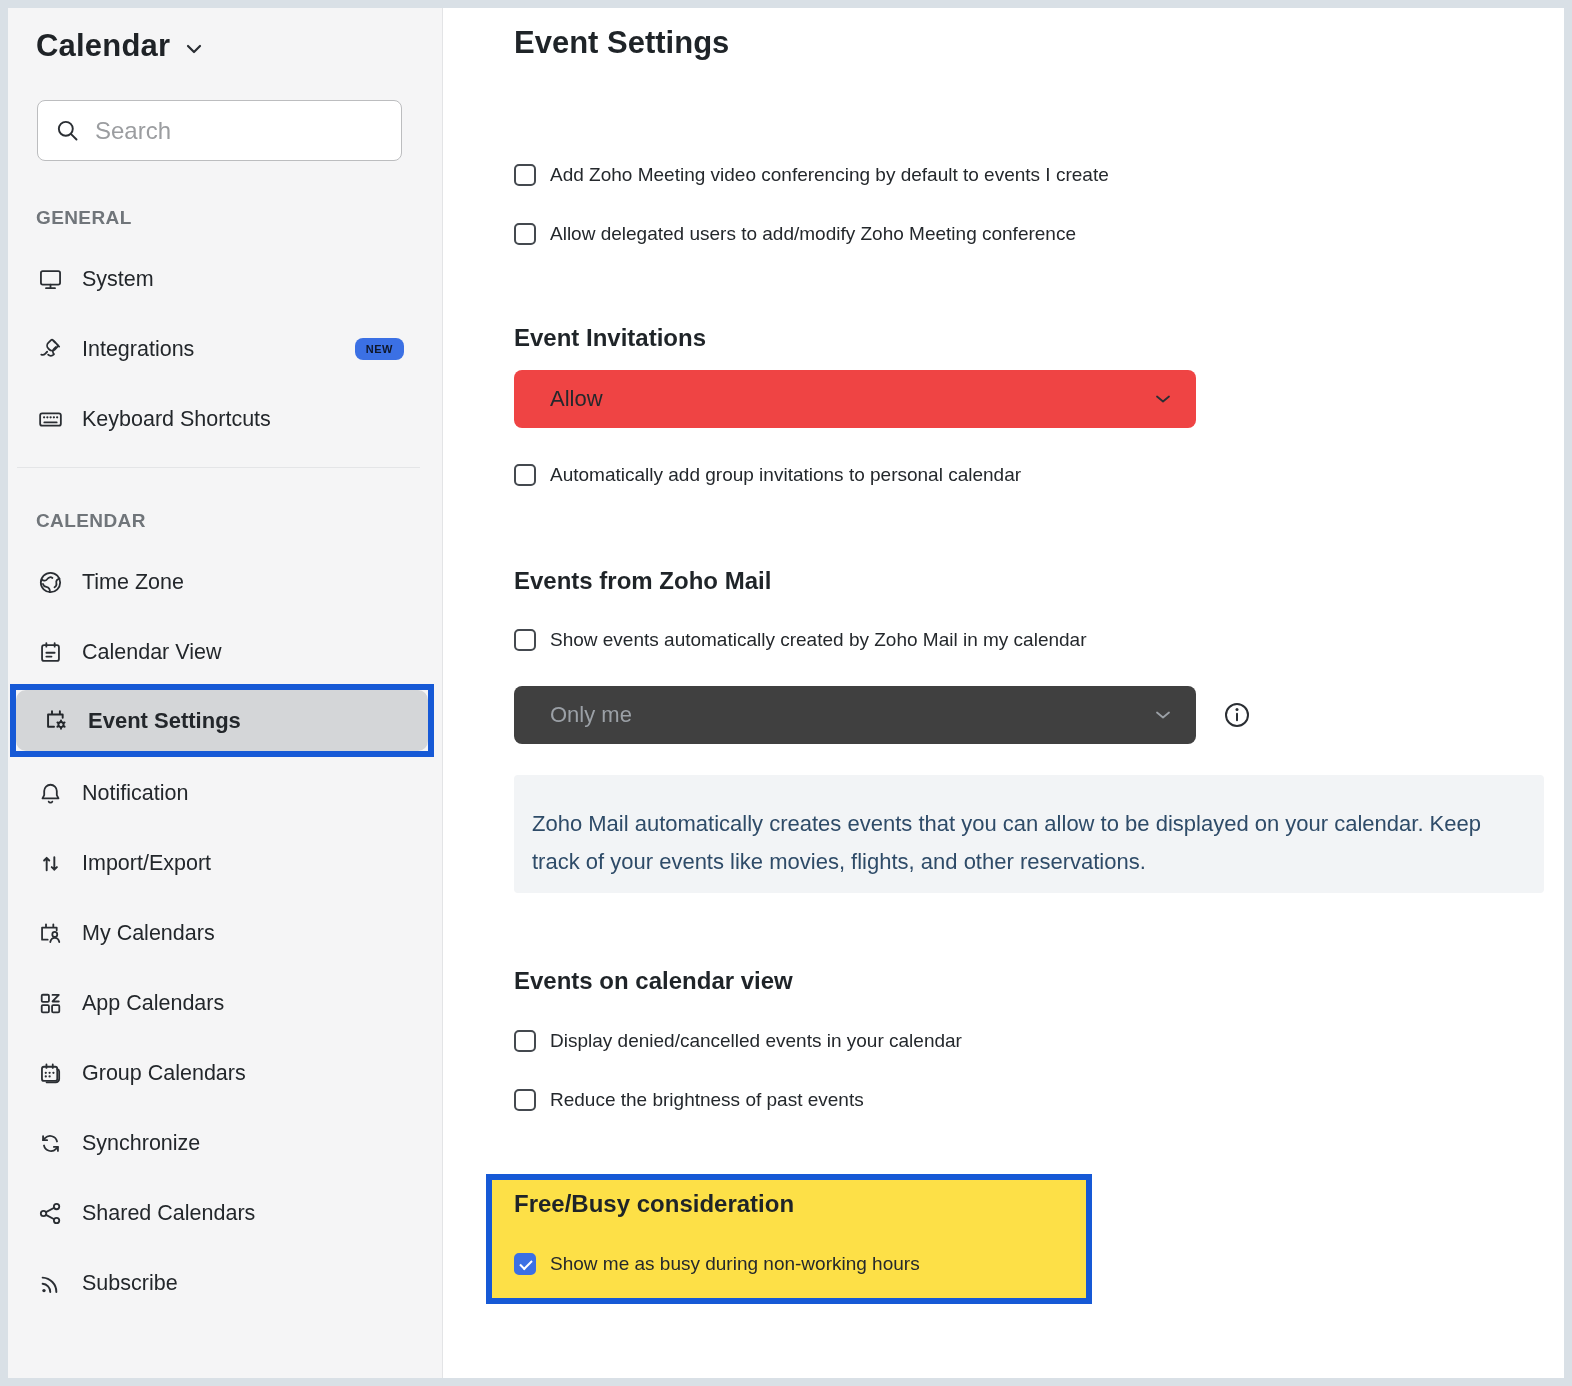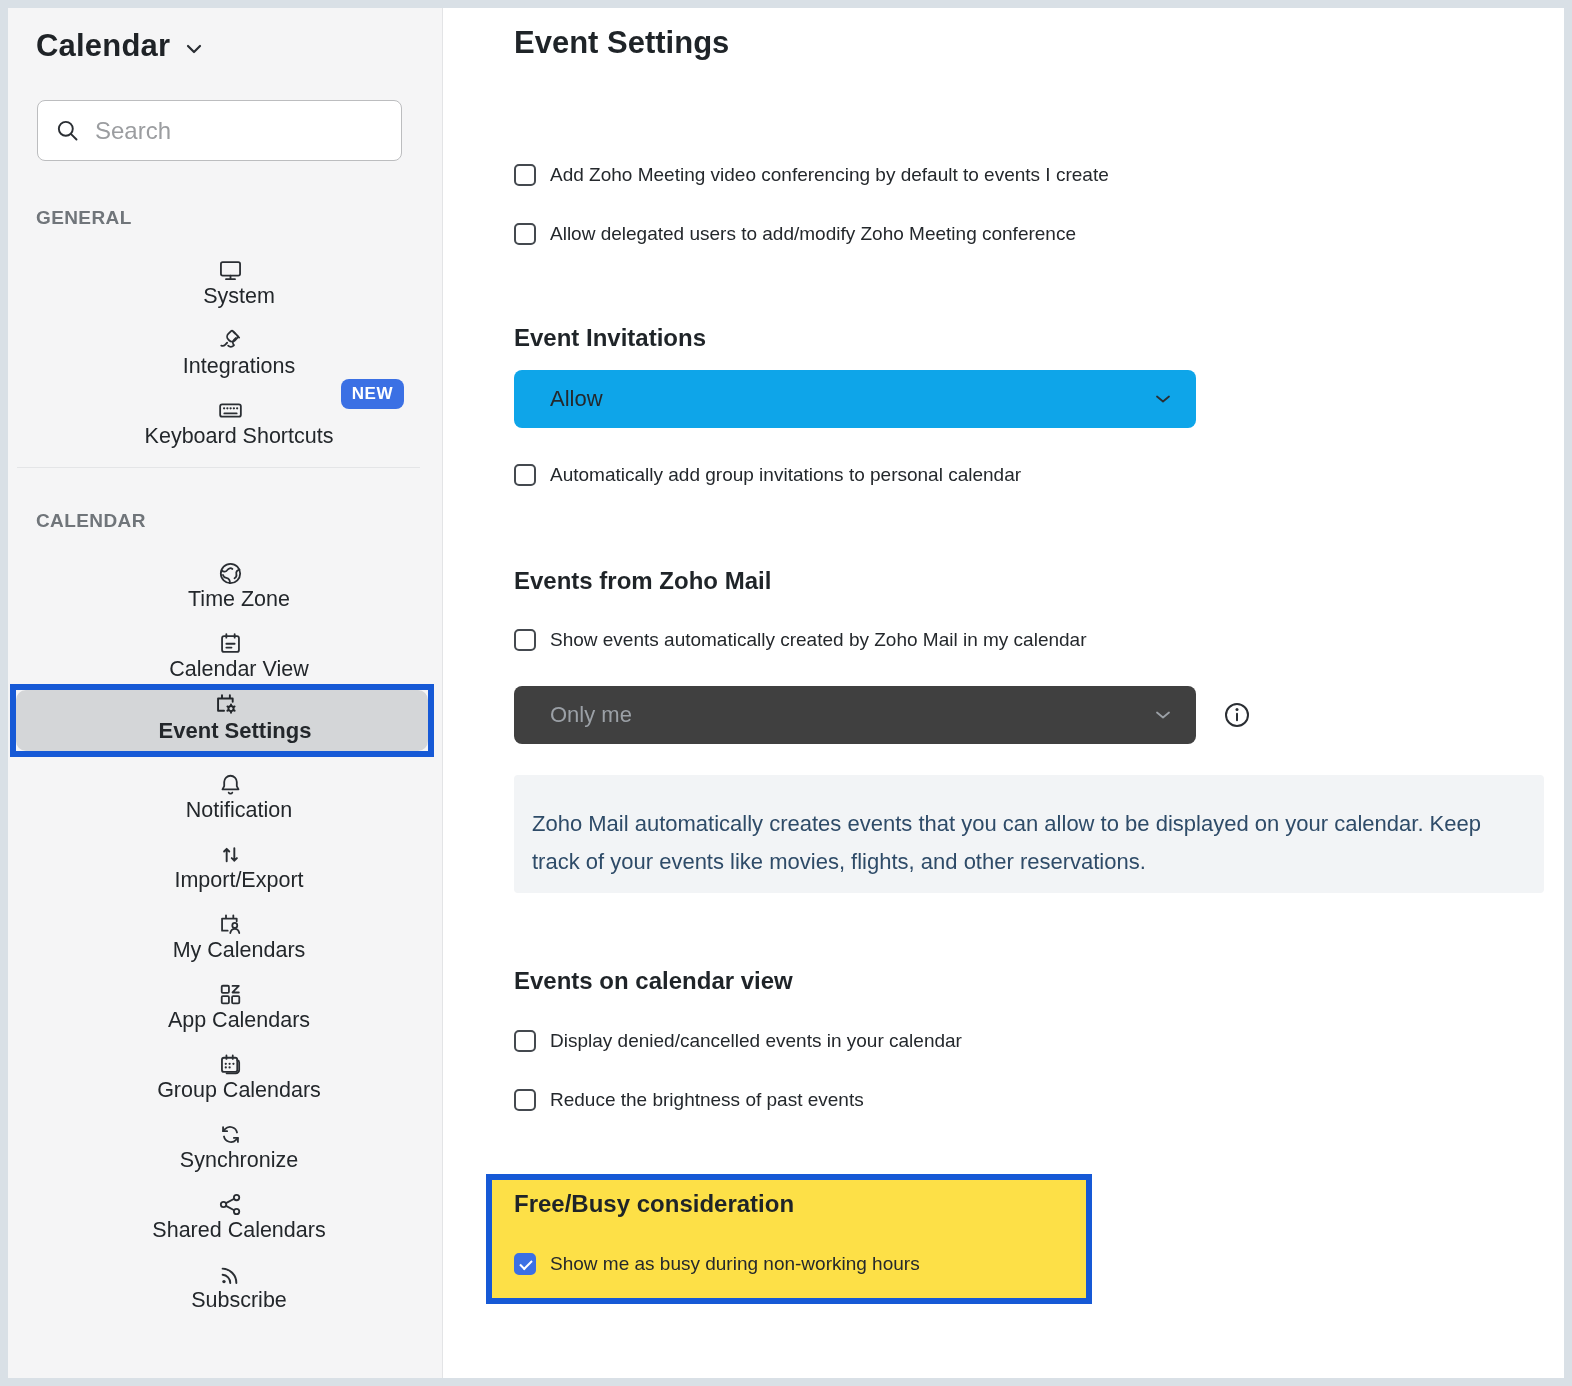"System" .side-item { flex-direction: column -> none }
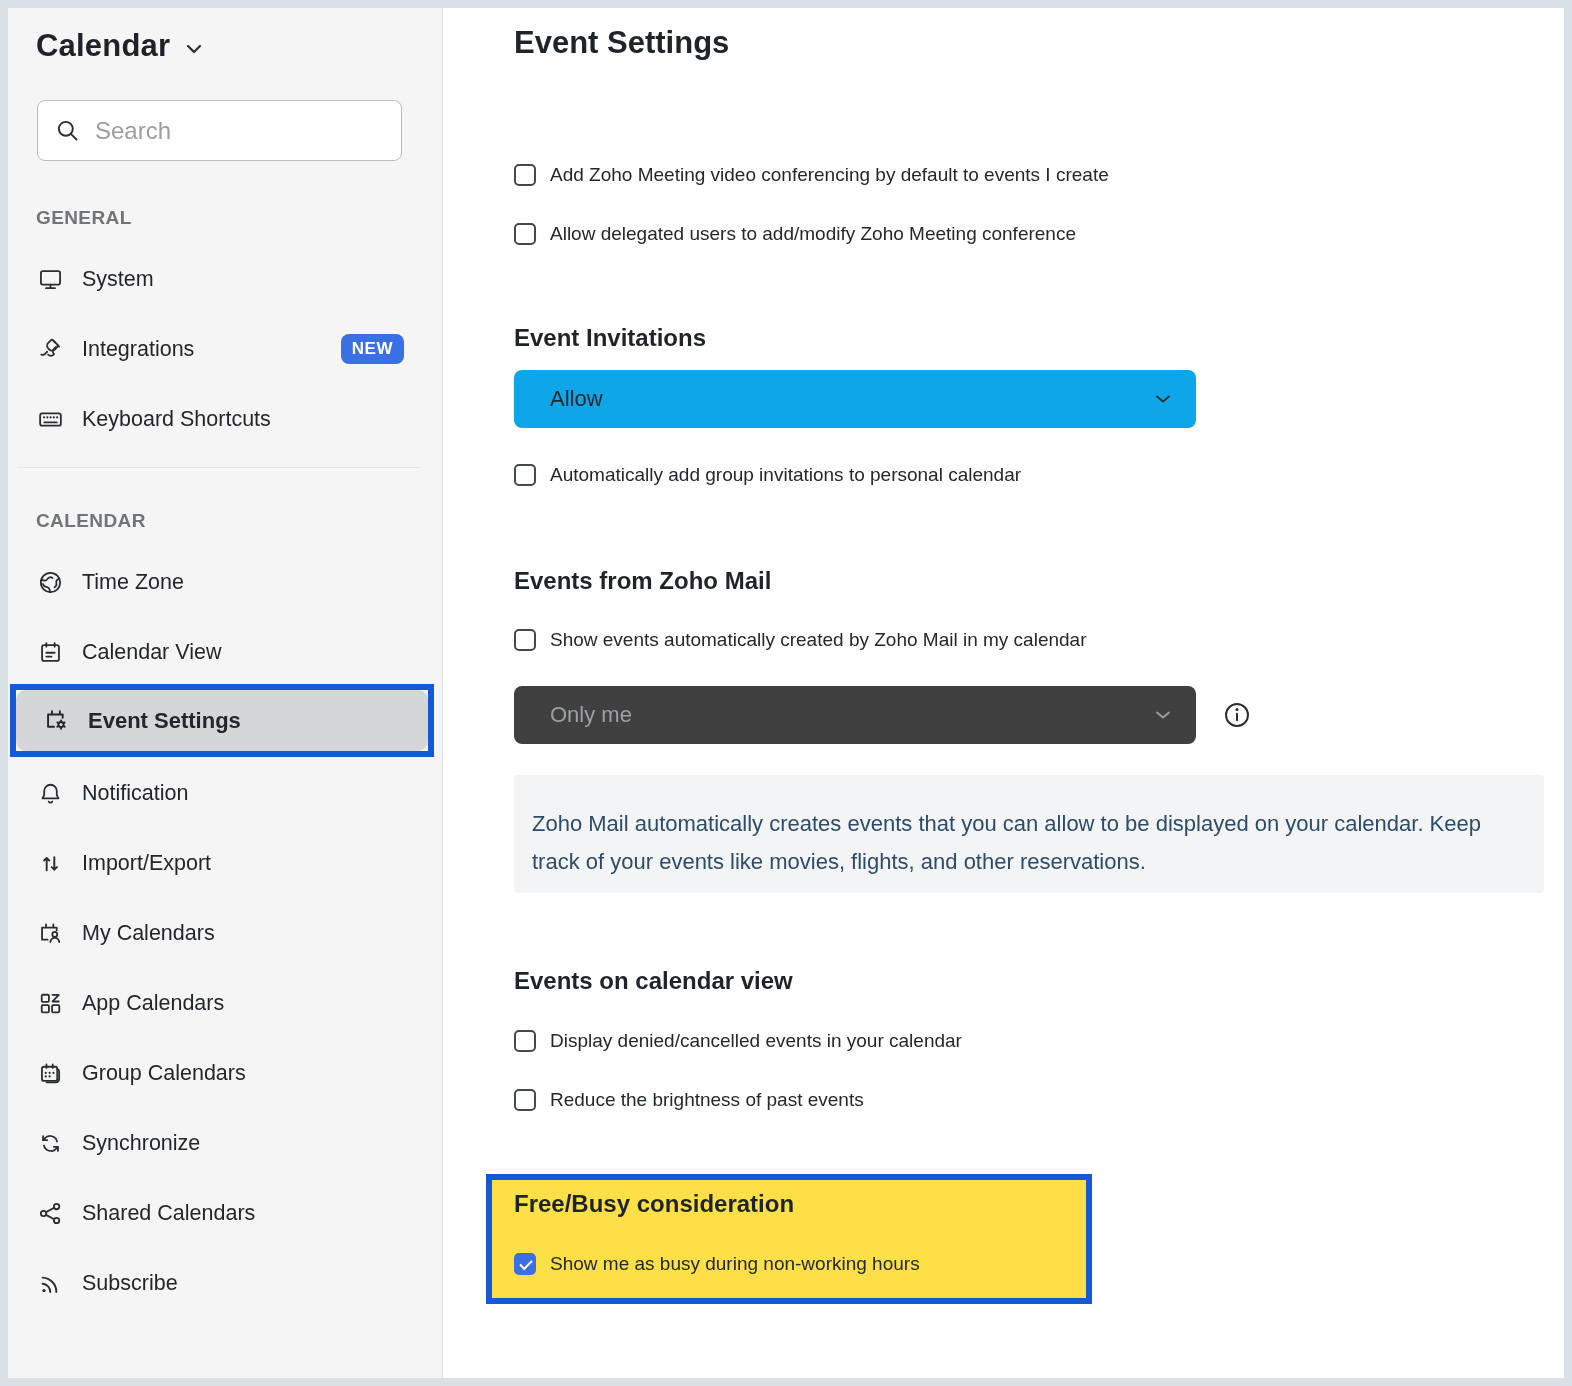"NEW" .side-item .badge { color: #ffffff -> #0f172a; font-size: 17px -> 11px }
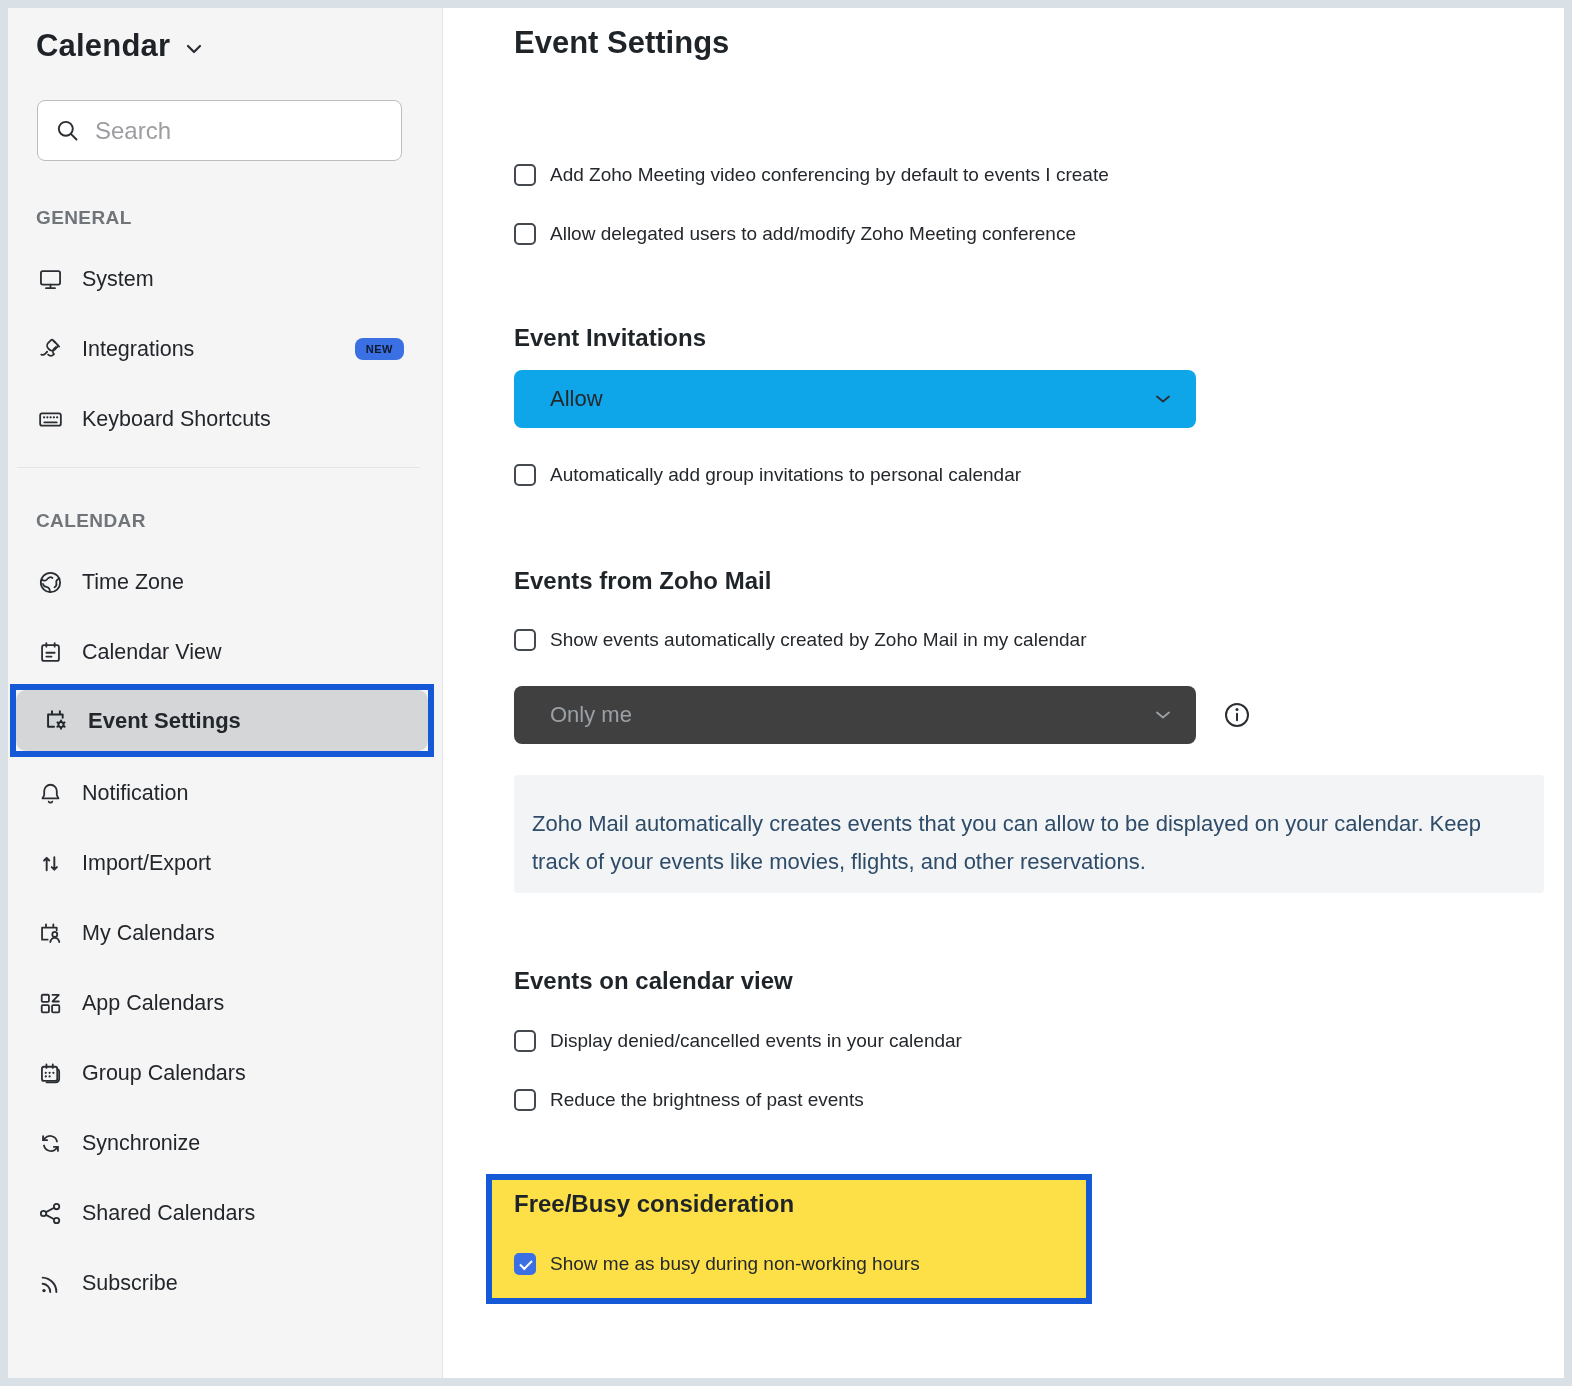"Allow" .dropdown { background: #0ea5e9 -> #ef4444 }
